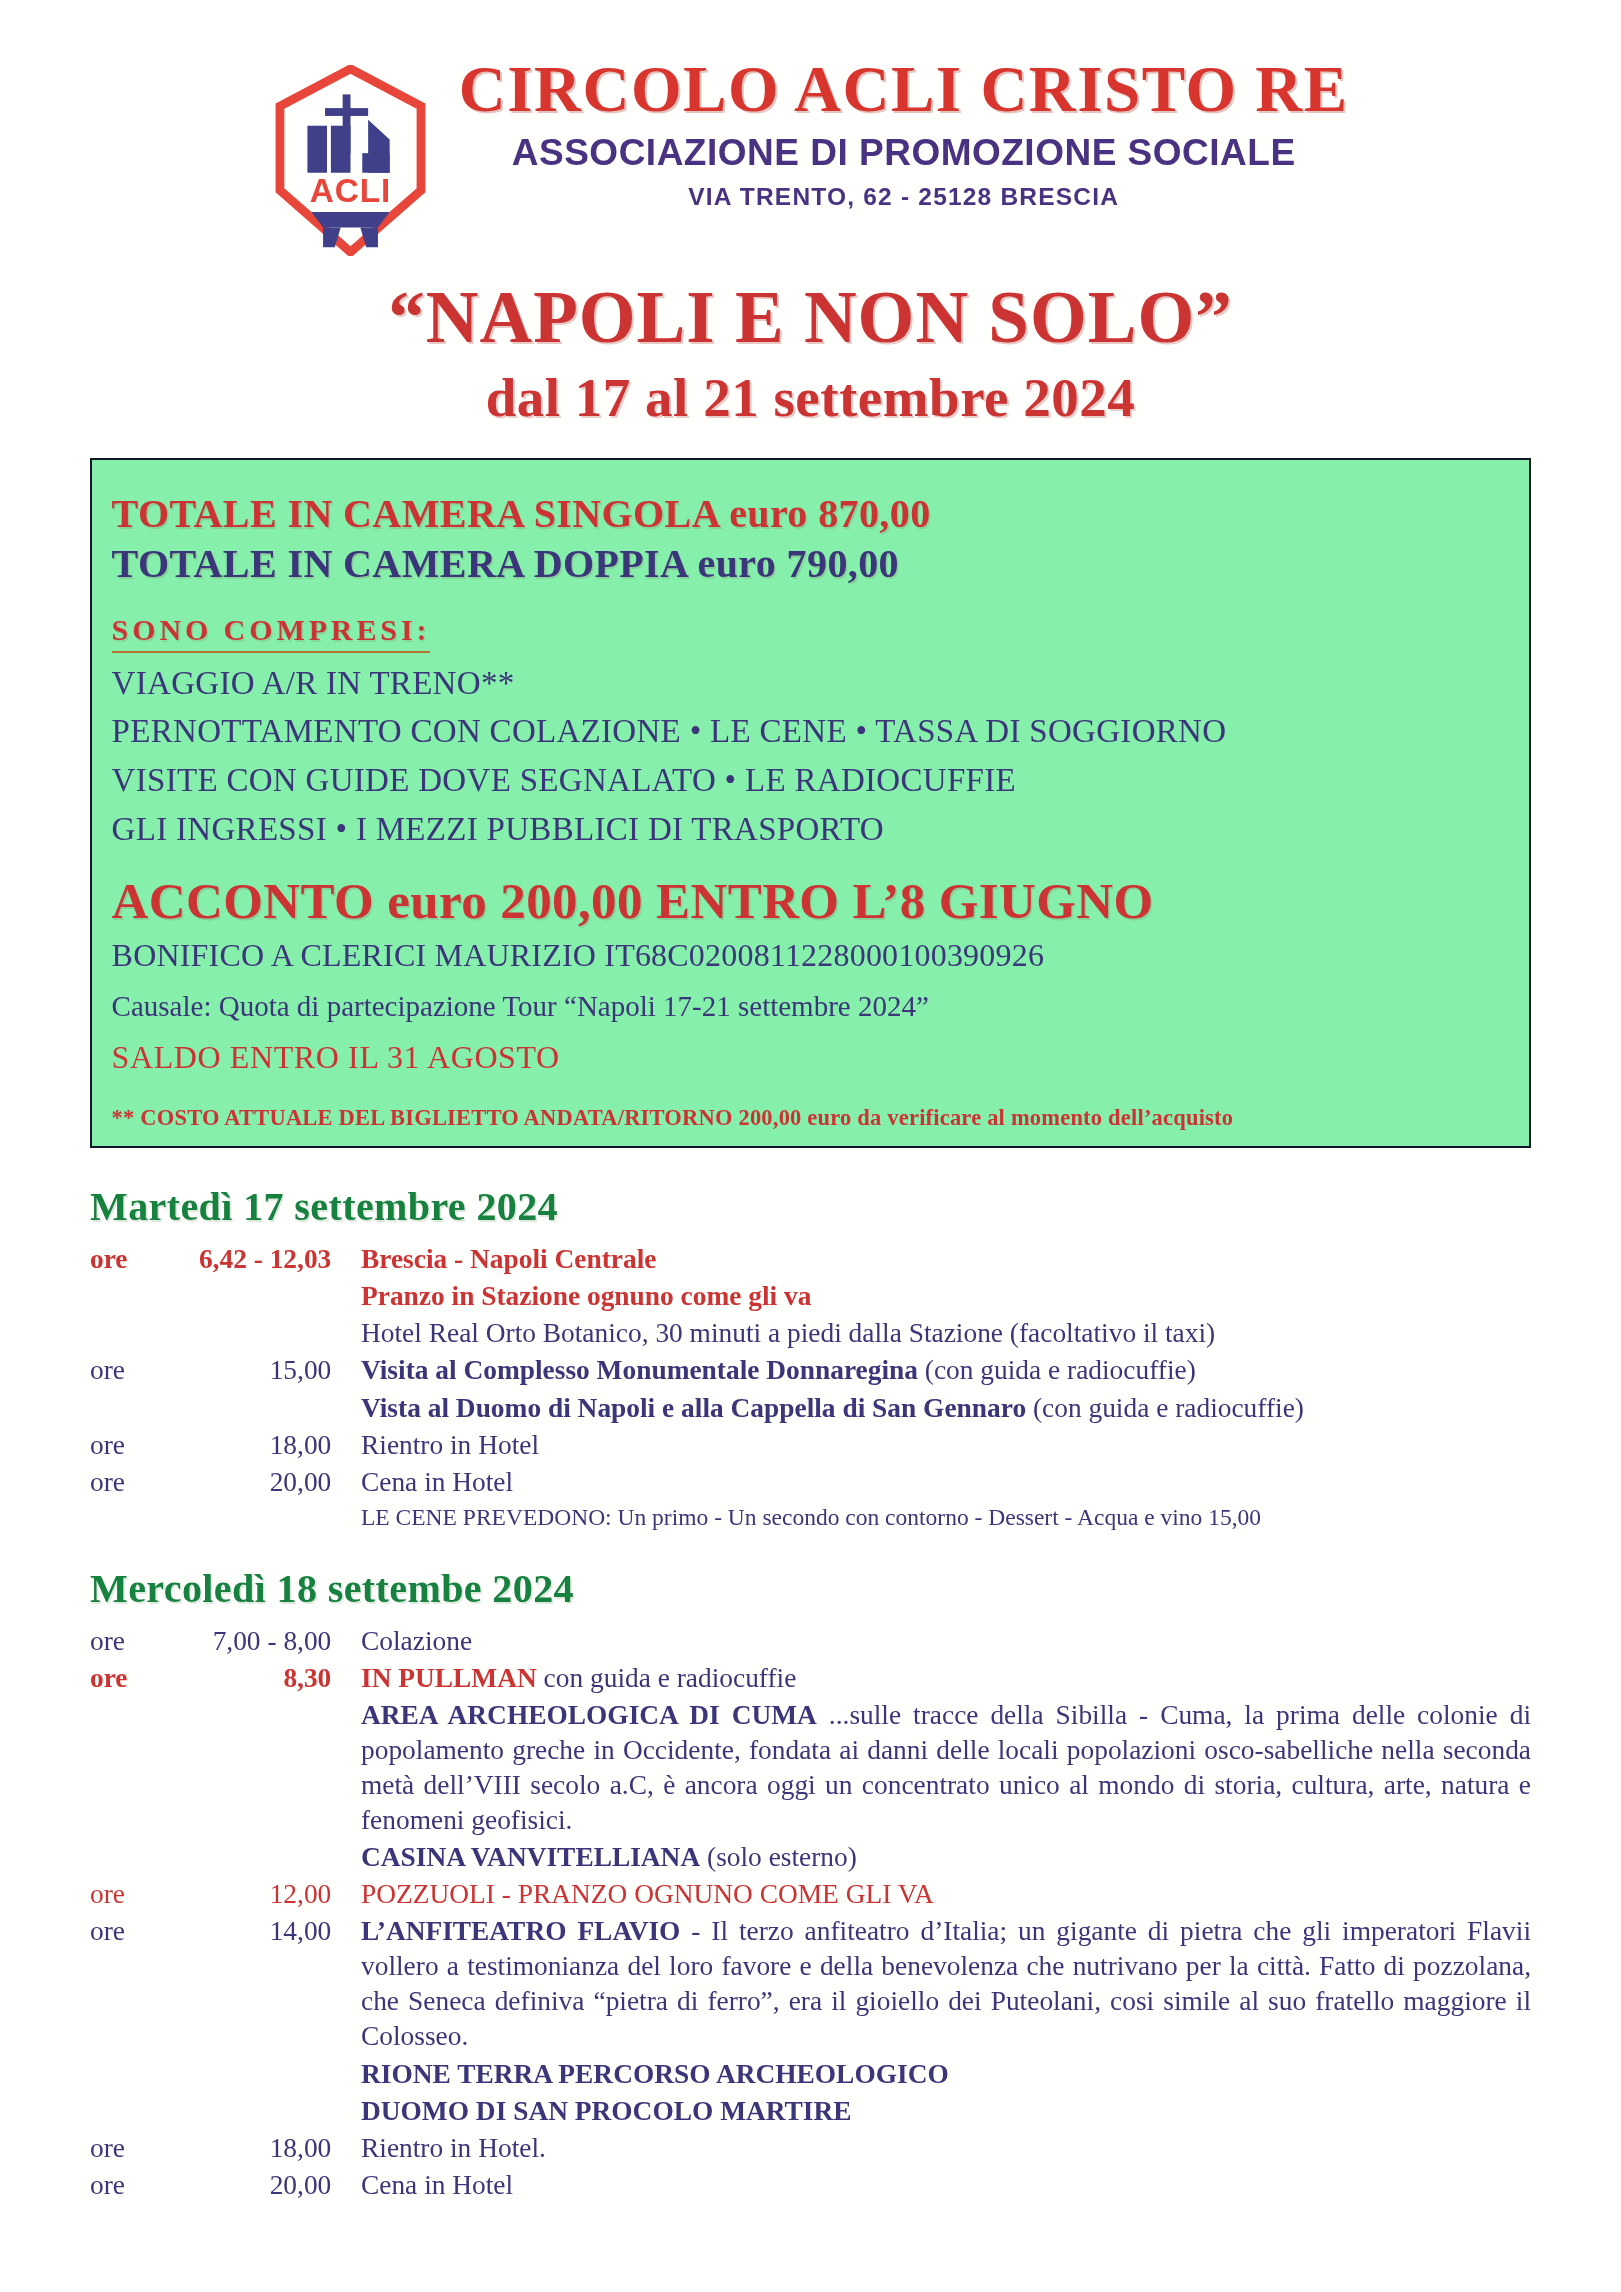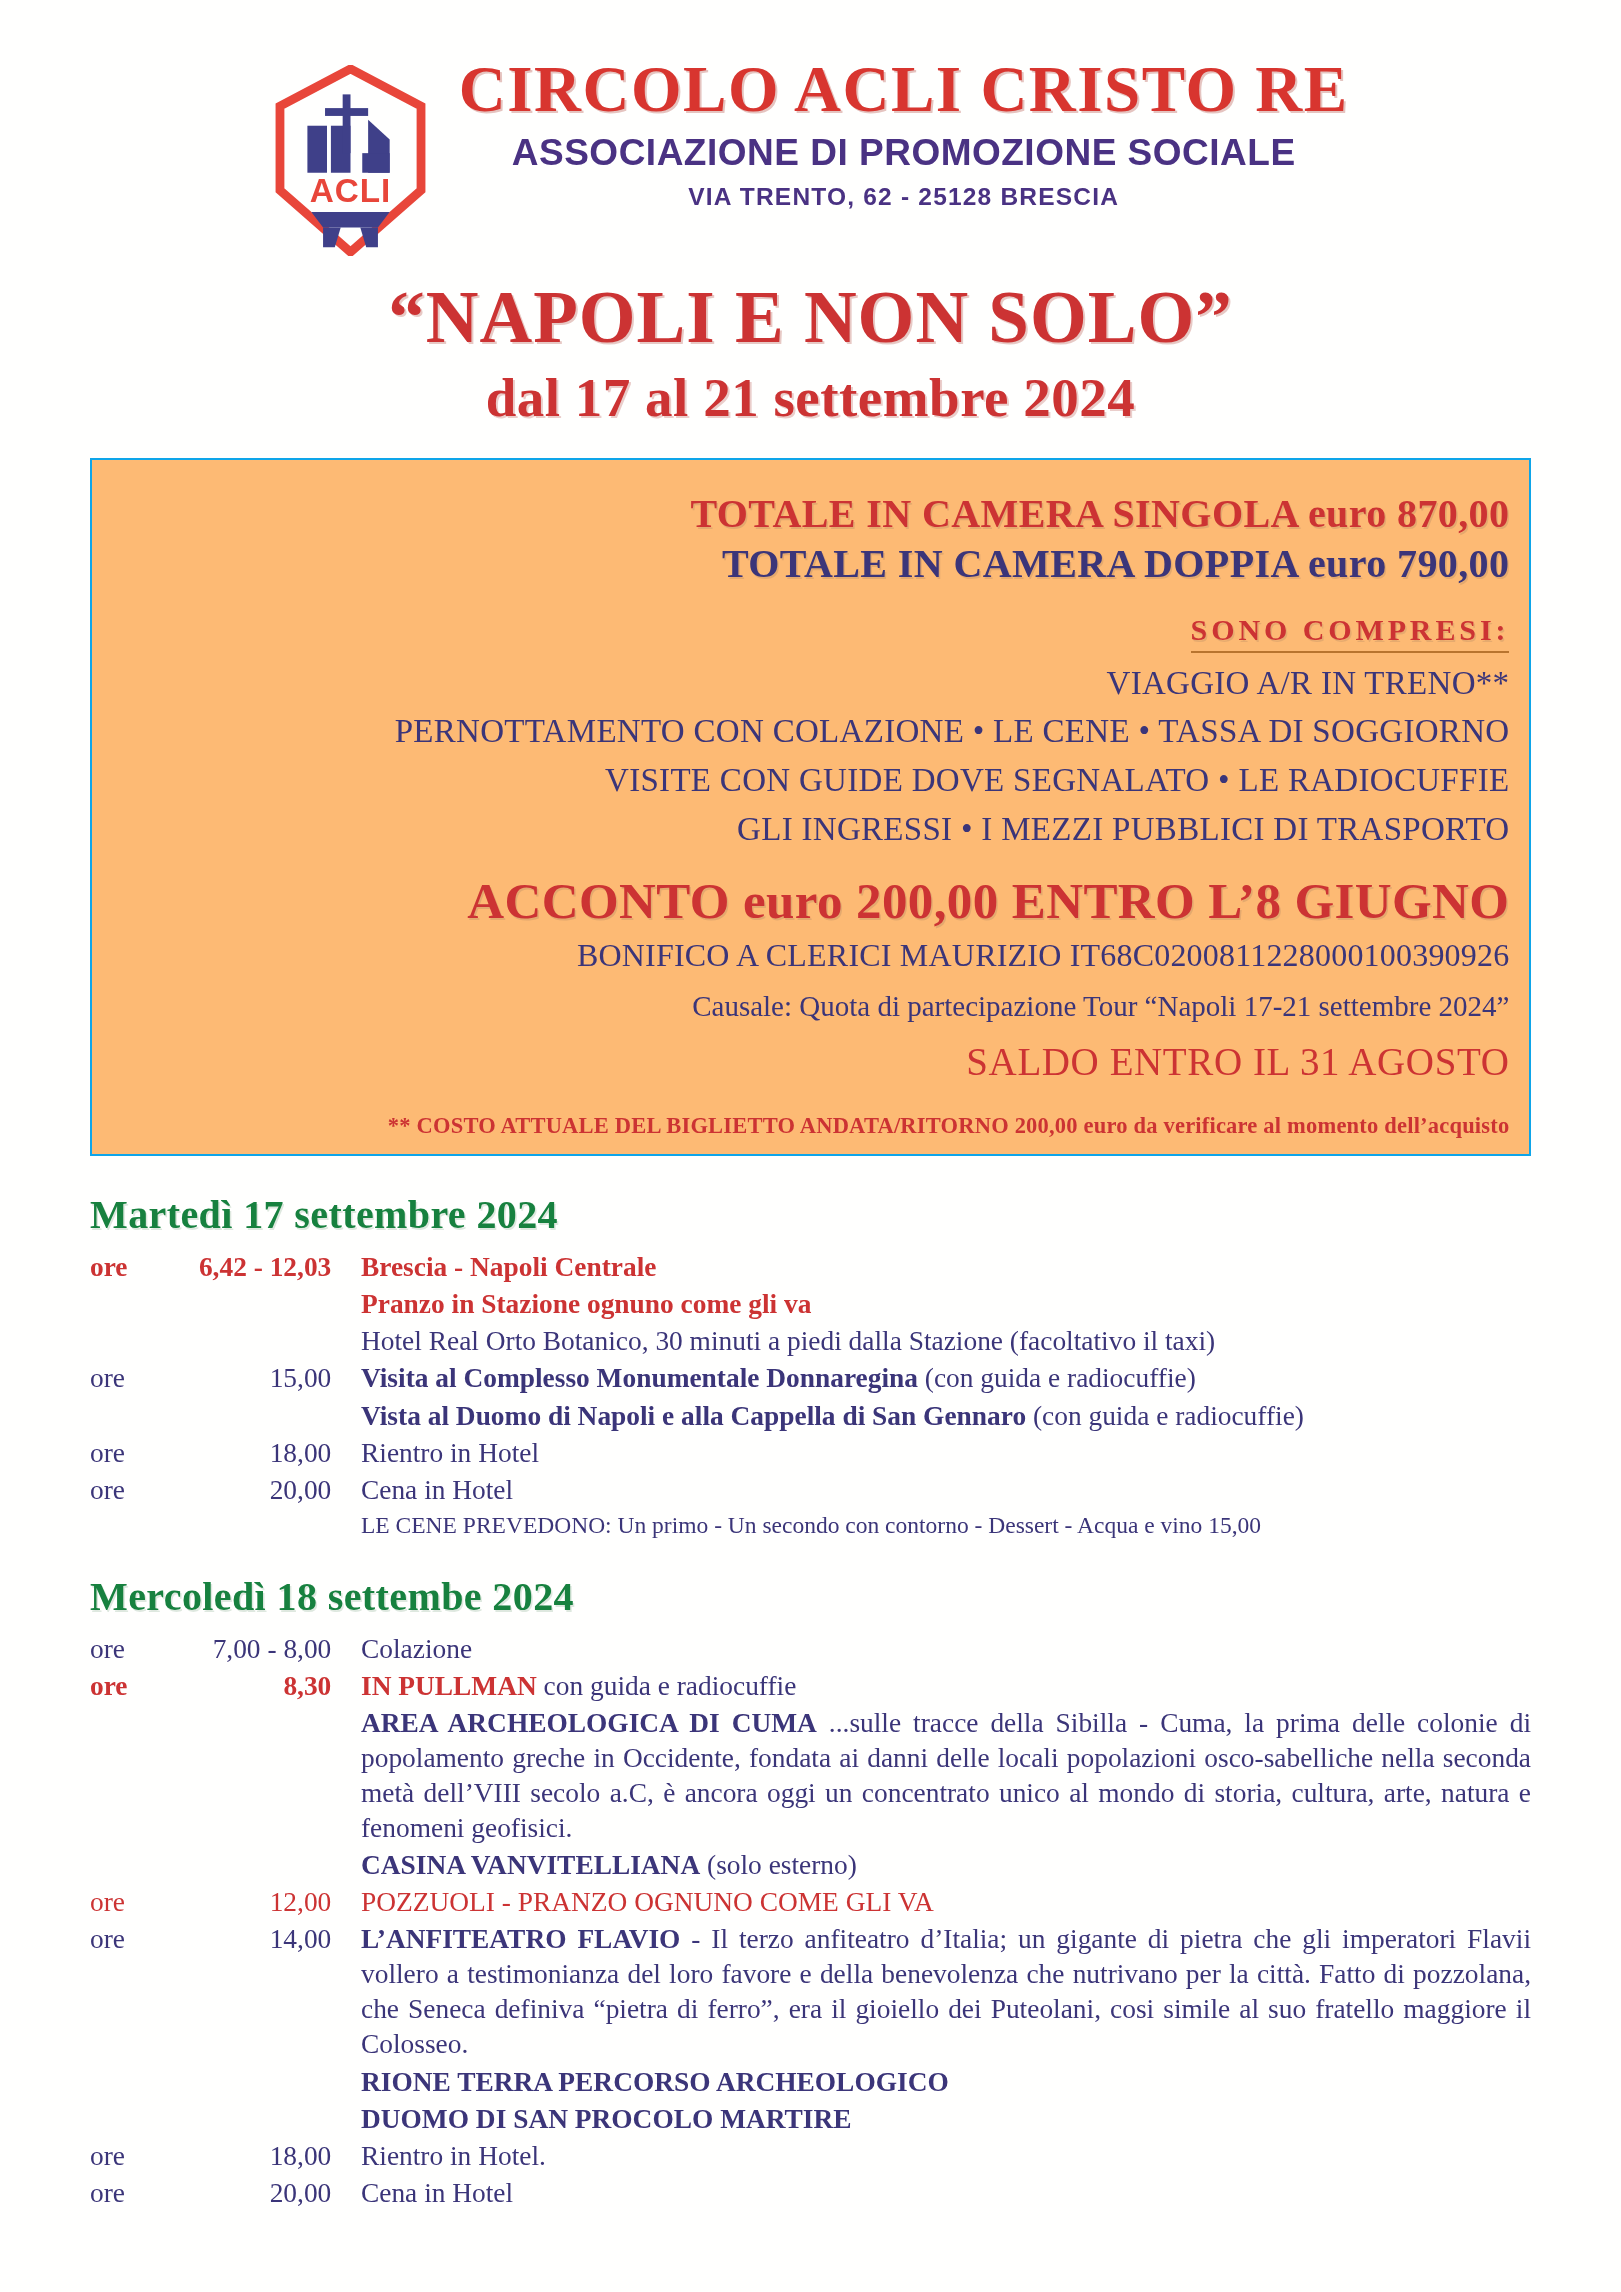"TOTALE IN CAMERA SINGOLA euro" .price-box { background: #fdba74 -> #86efac; border: 2px solid #0ea5e9 -> 2px solid #0f172a; text-align: right -> left }
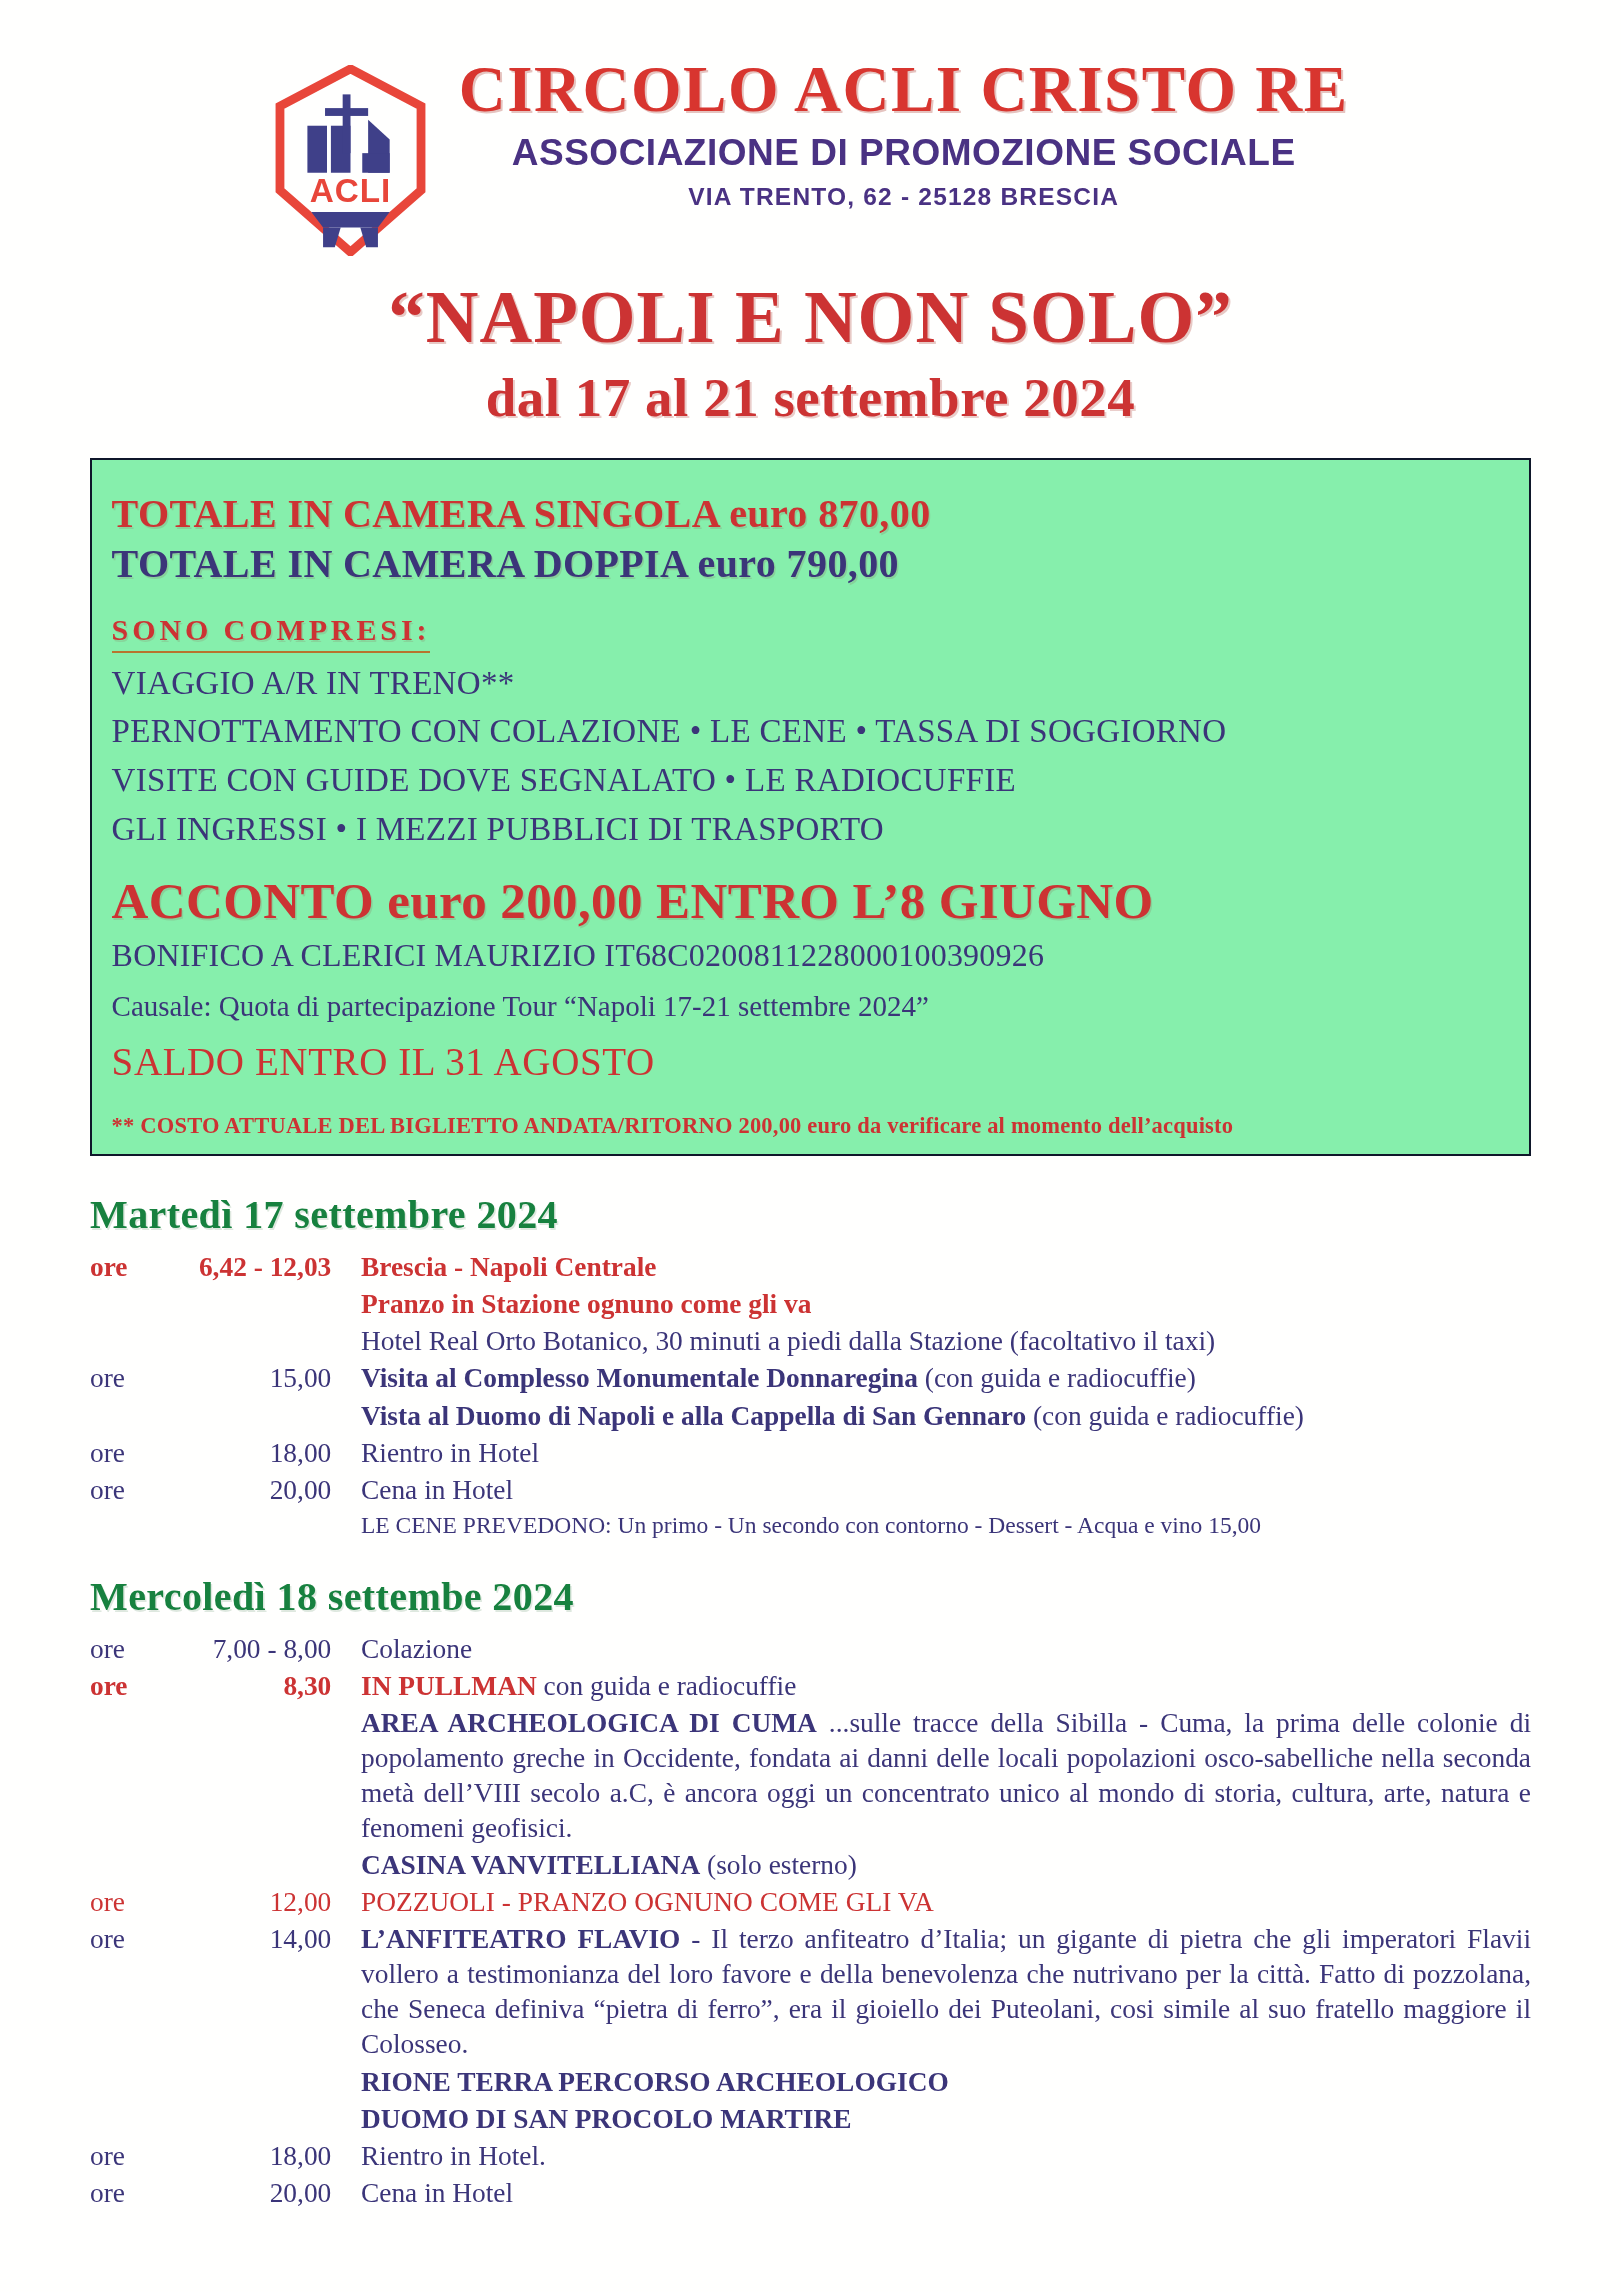"SALDO ENTRO IL 31 AGOSTO" .saldo { font-size: 39px -> 32px }
